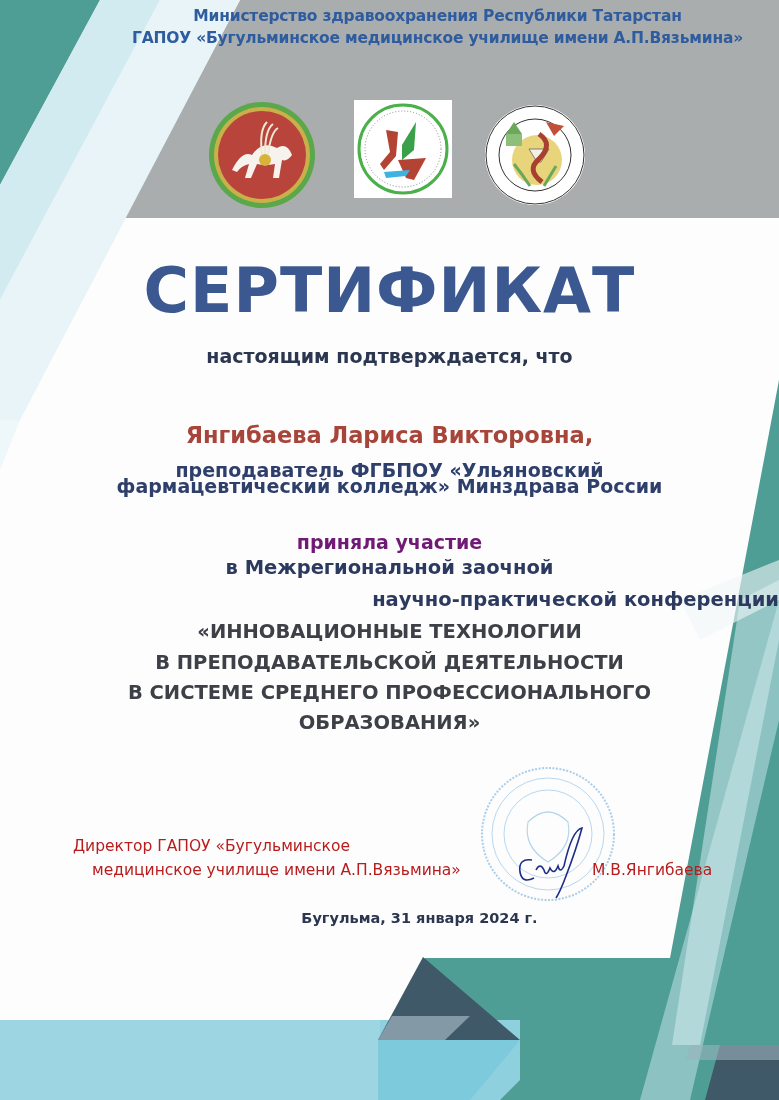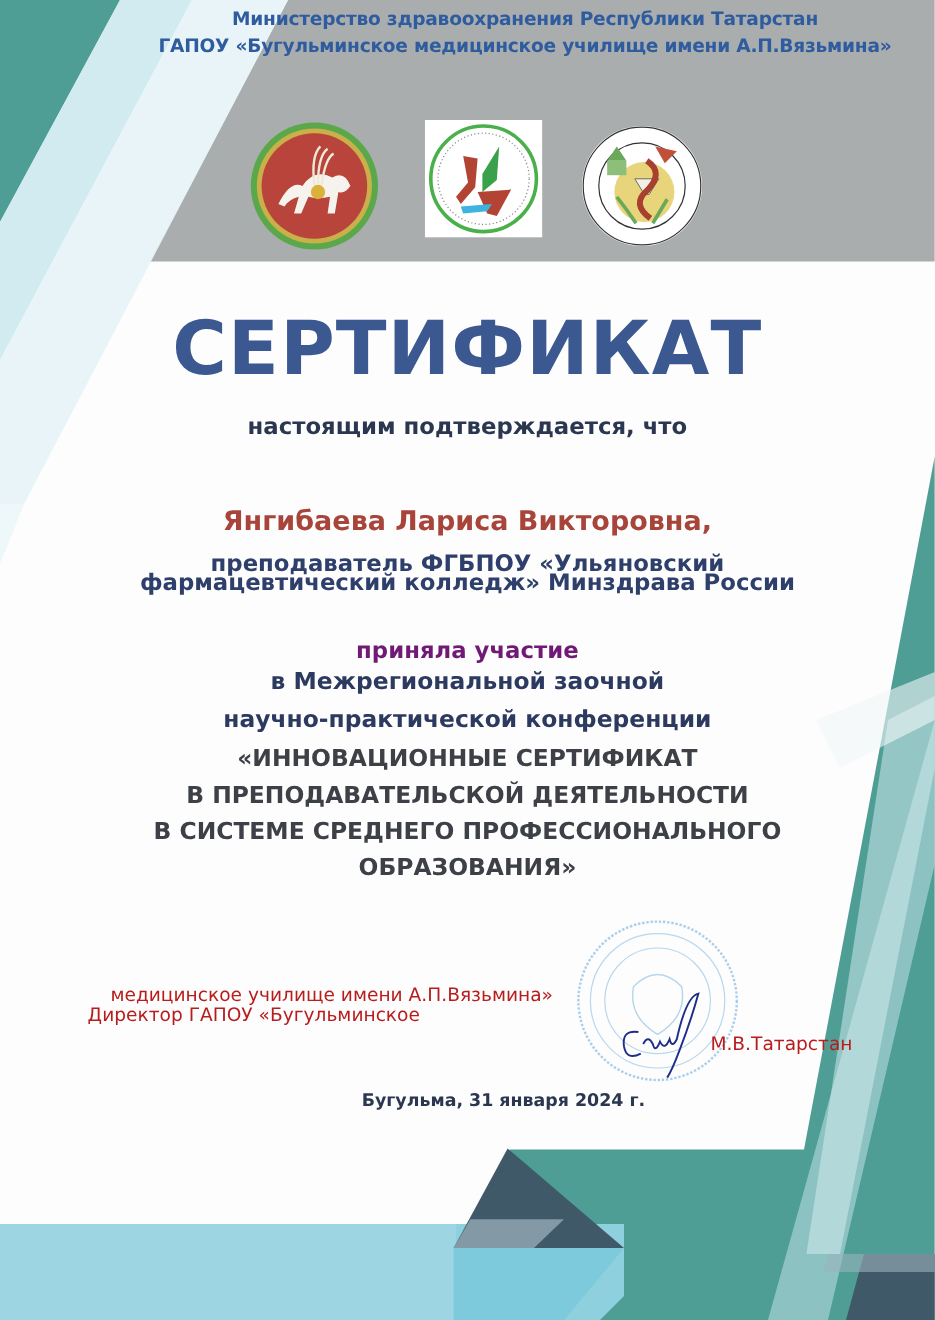"научно-практической конференции" div.txt { text-align: none -> right }
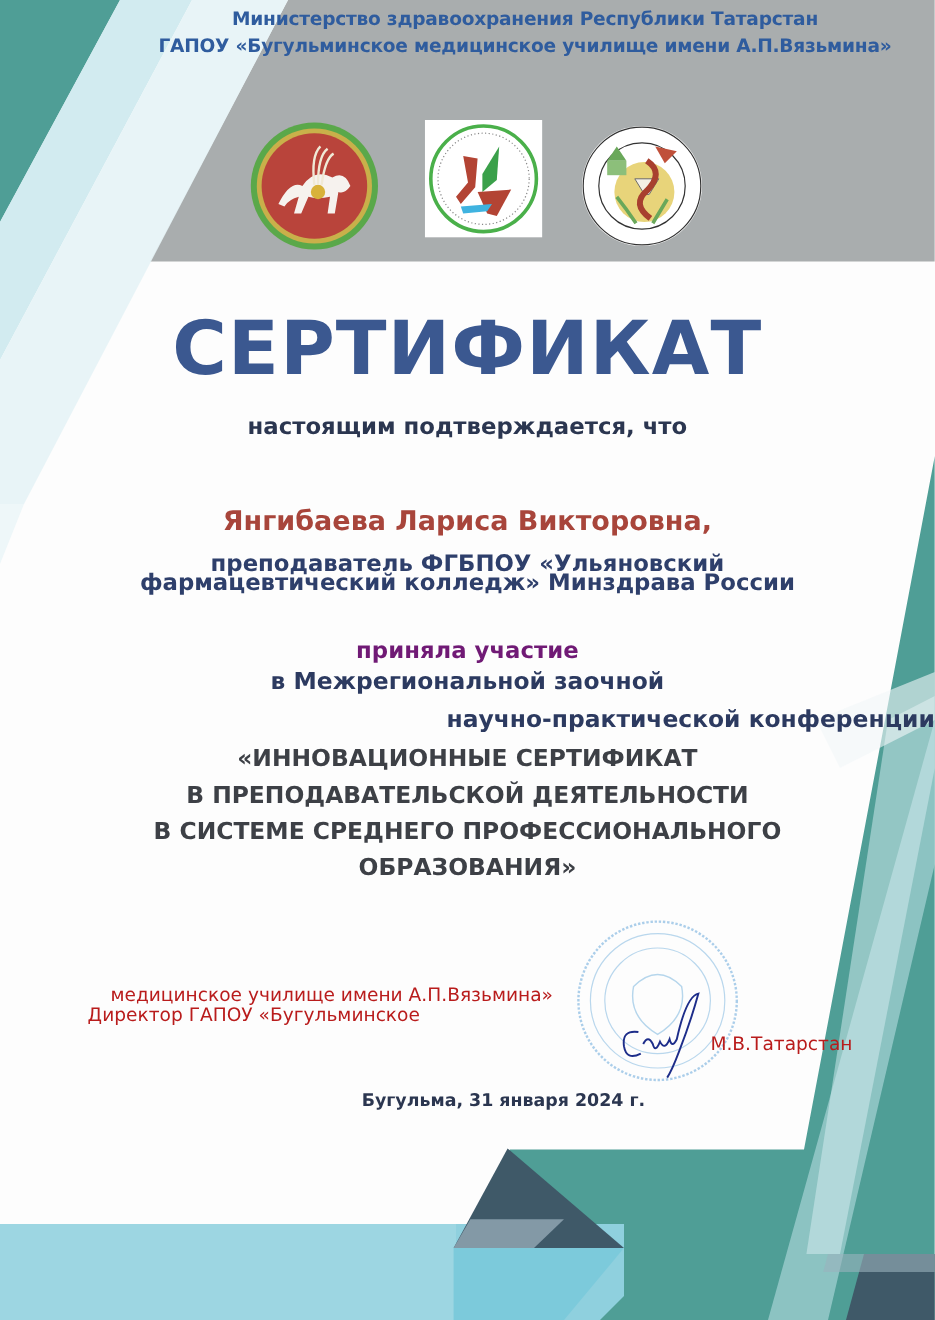"«ИННОВАЦИОННЫЕ СЕРТИФИКАТ" div.txt { text: СЕРТИФИКАТ -> ТЕХНОЛОГИИ }
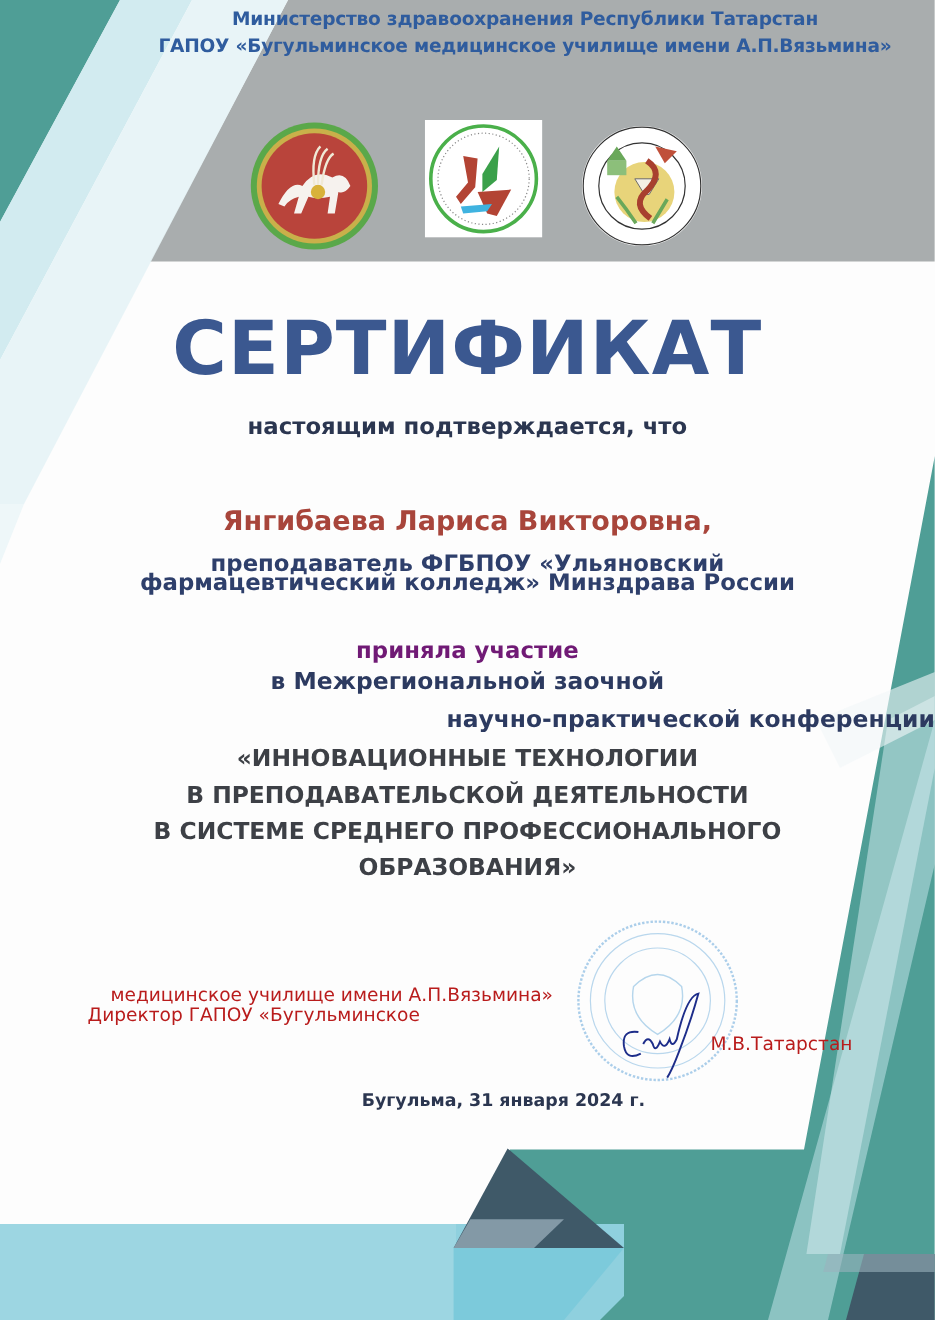"медицинское училище имени А.П.Вязьмина»" div.sig { top: 820px -> 861px }
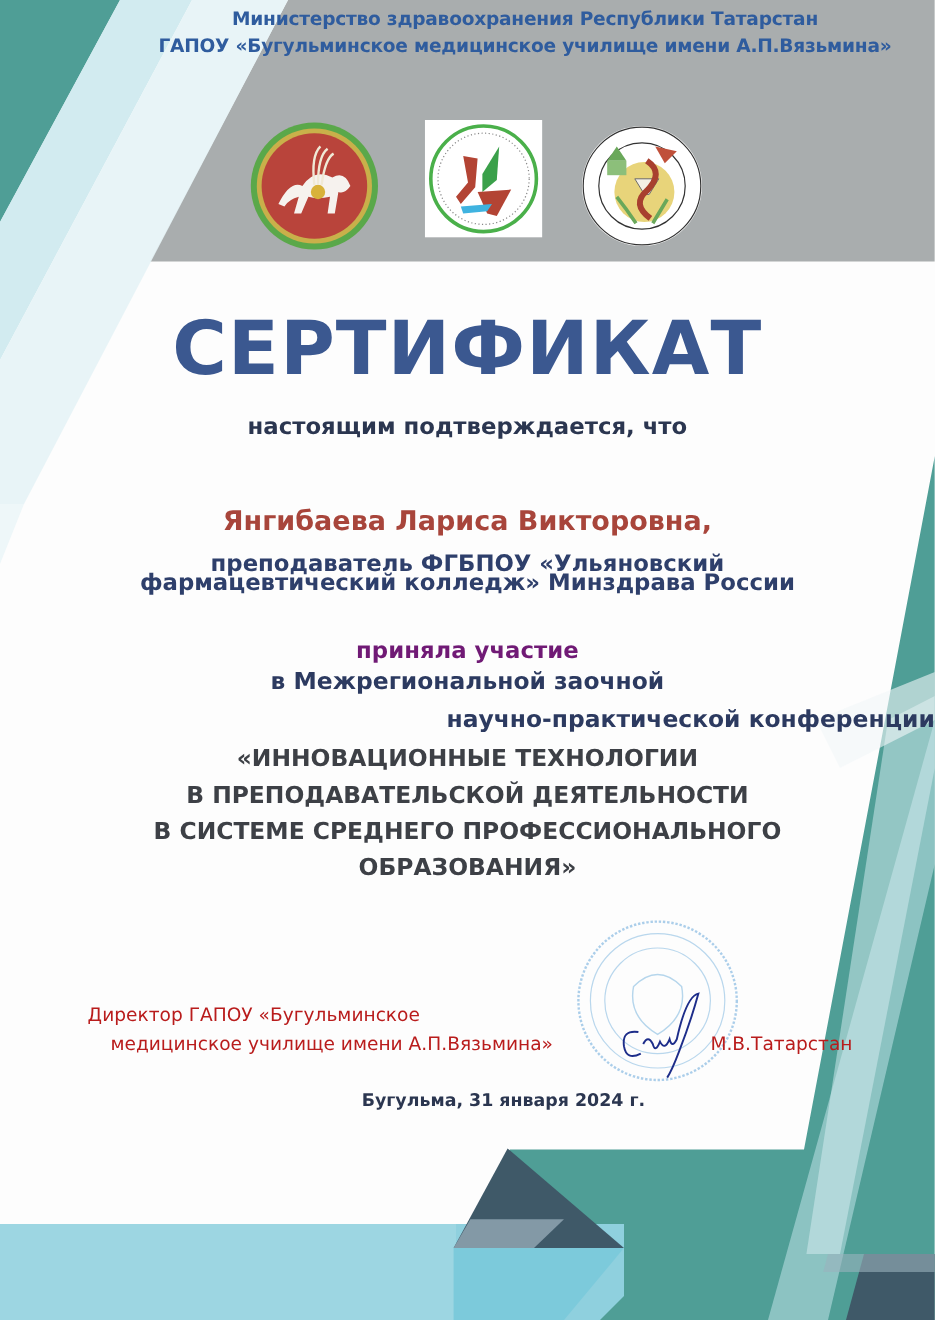"М.В.Татарстан" div.sig { text: М.В.Татарстан -> М.В.Янгибаева }
